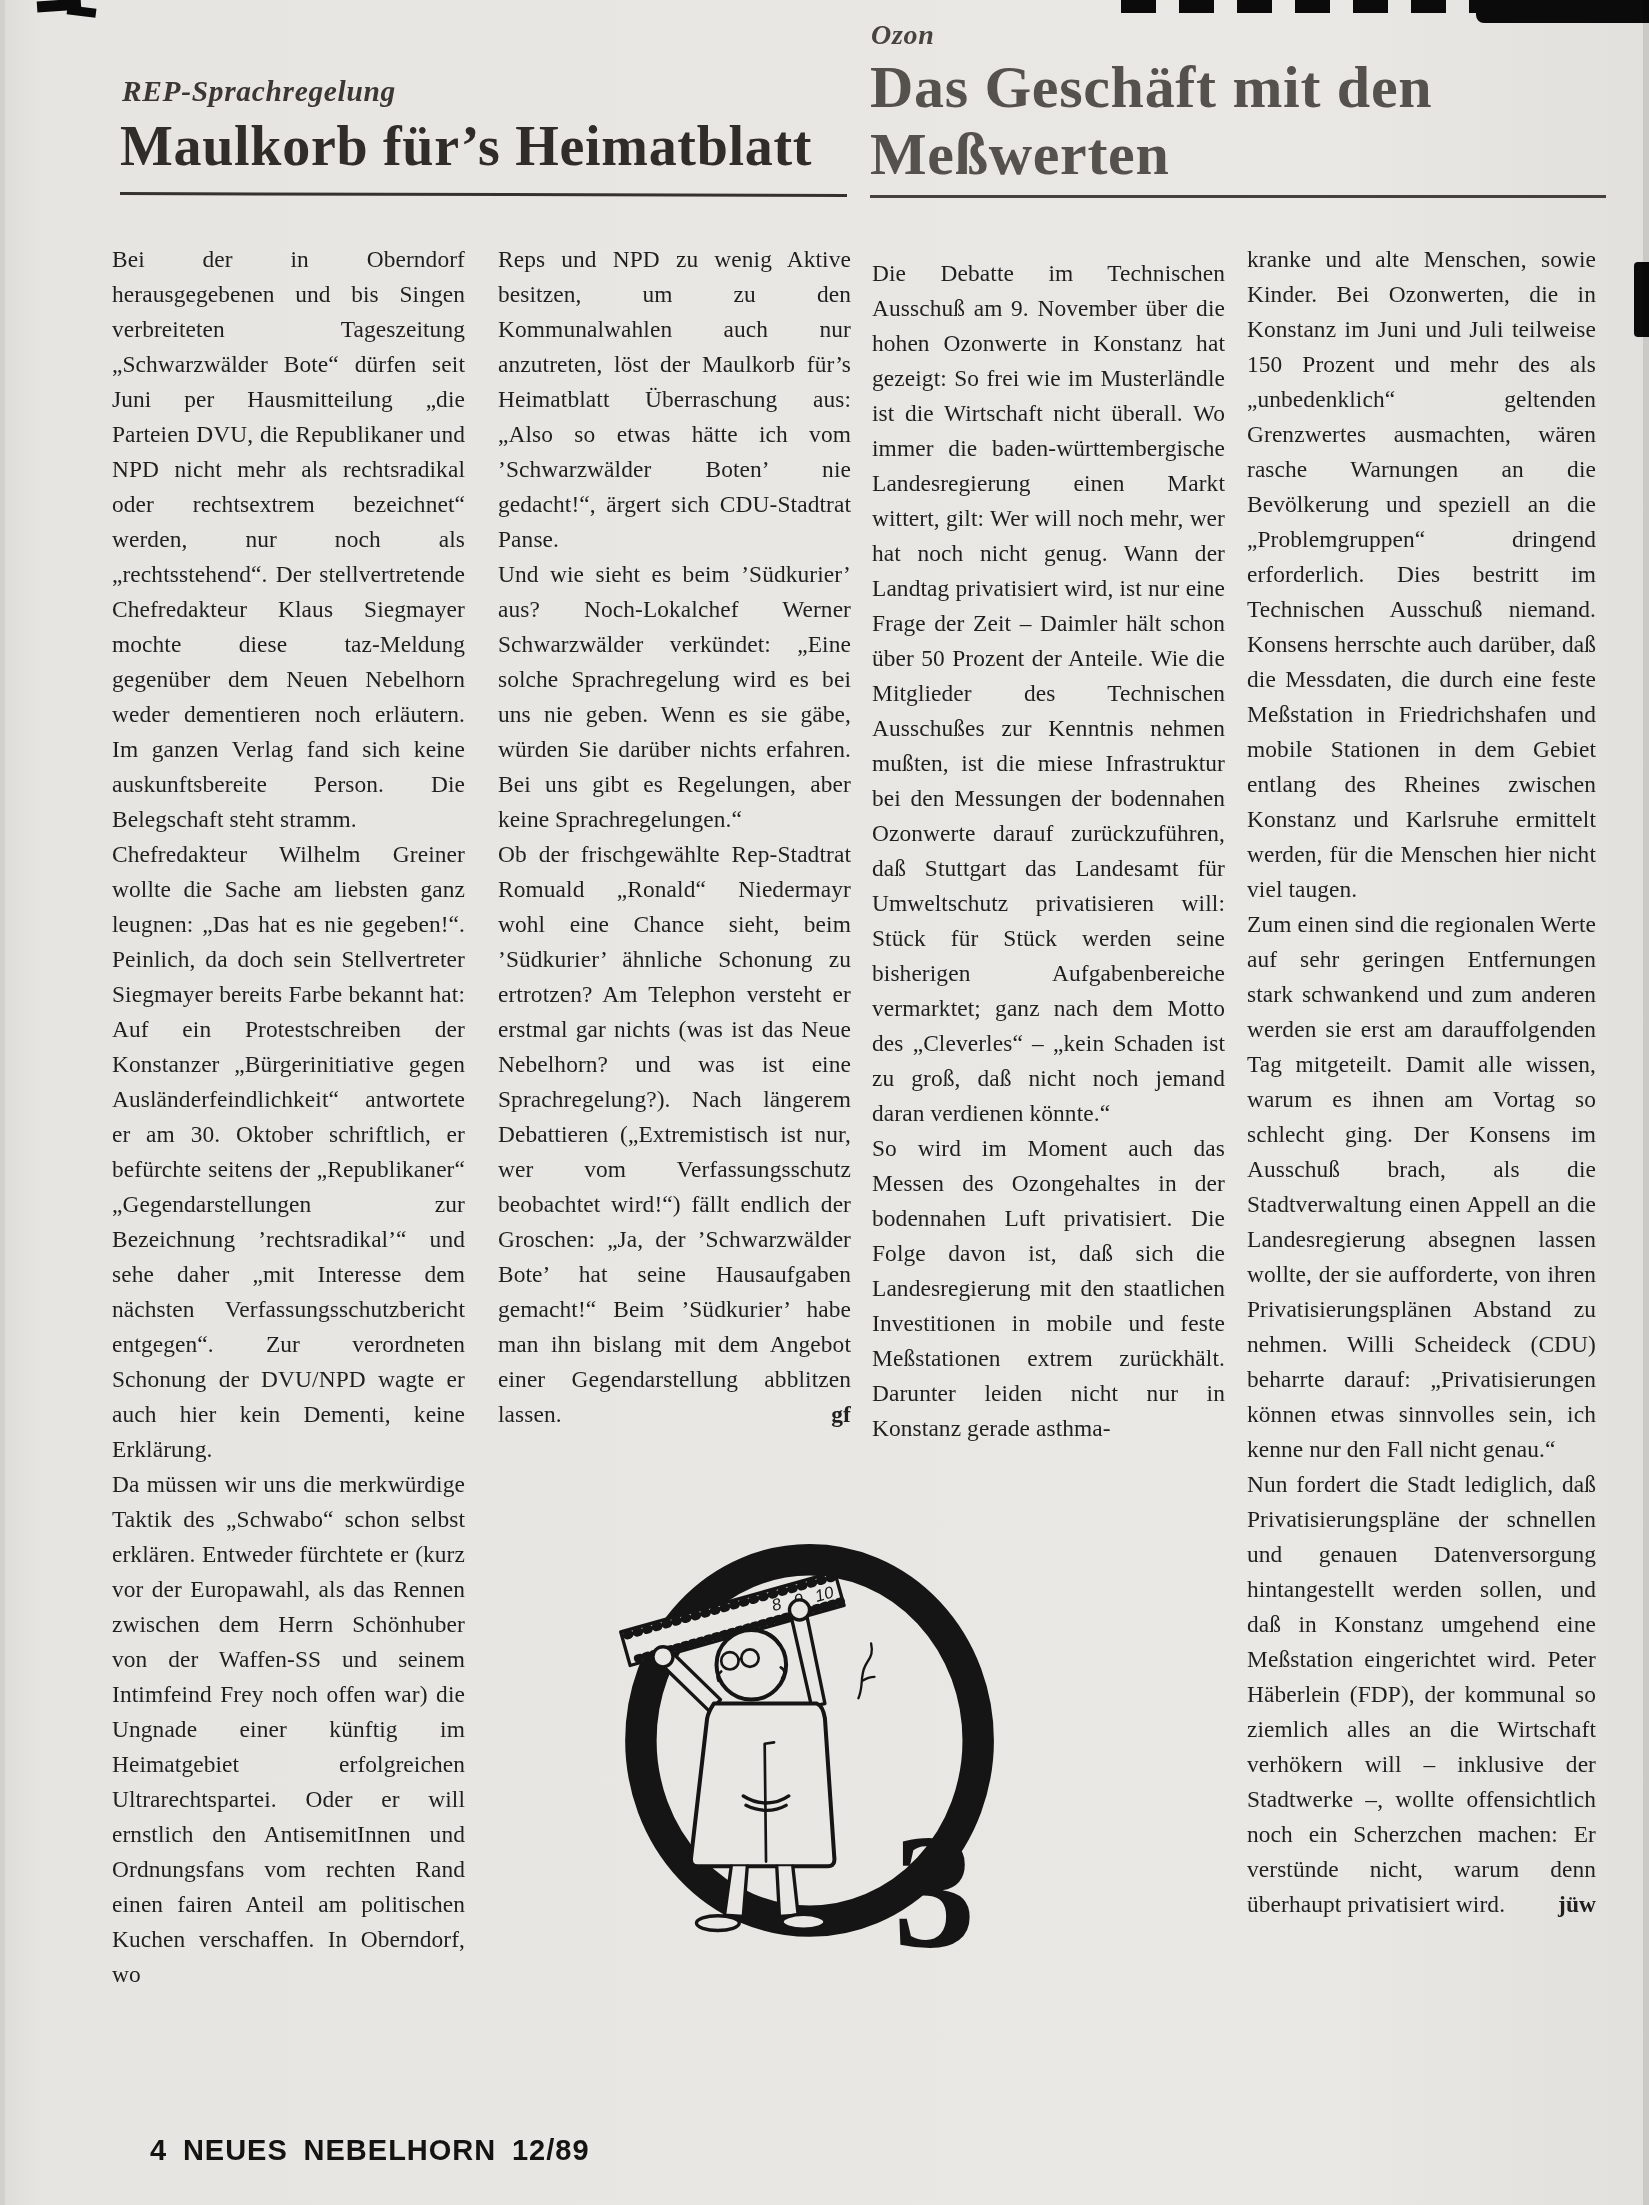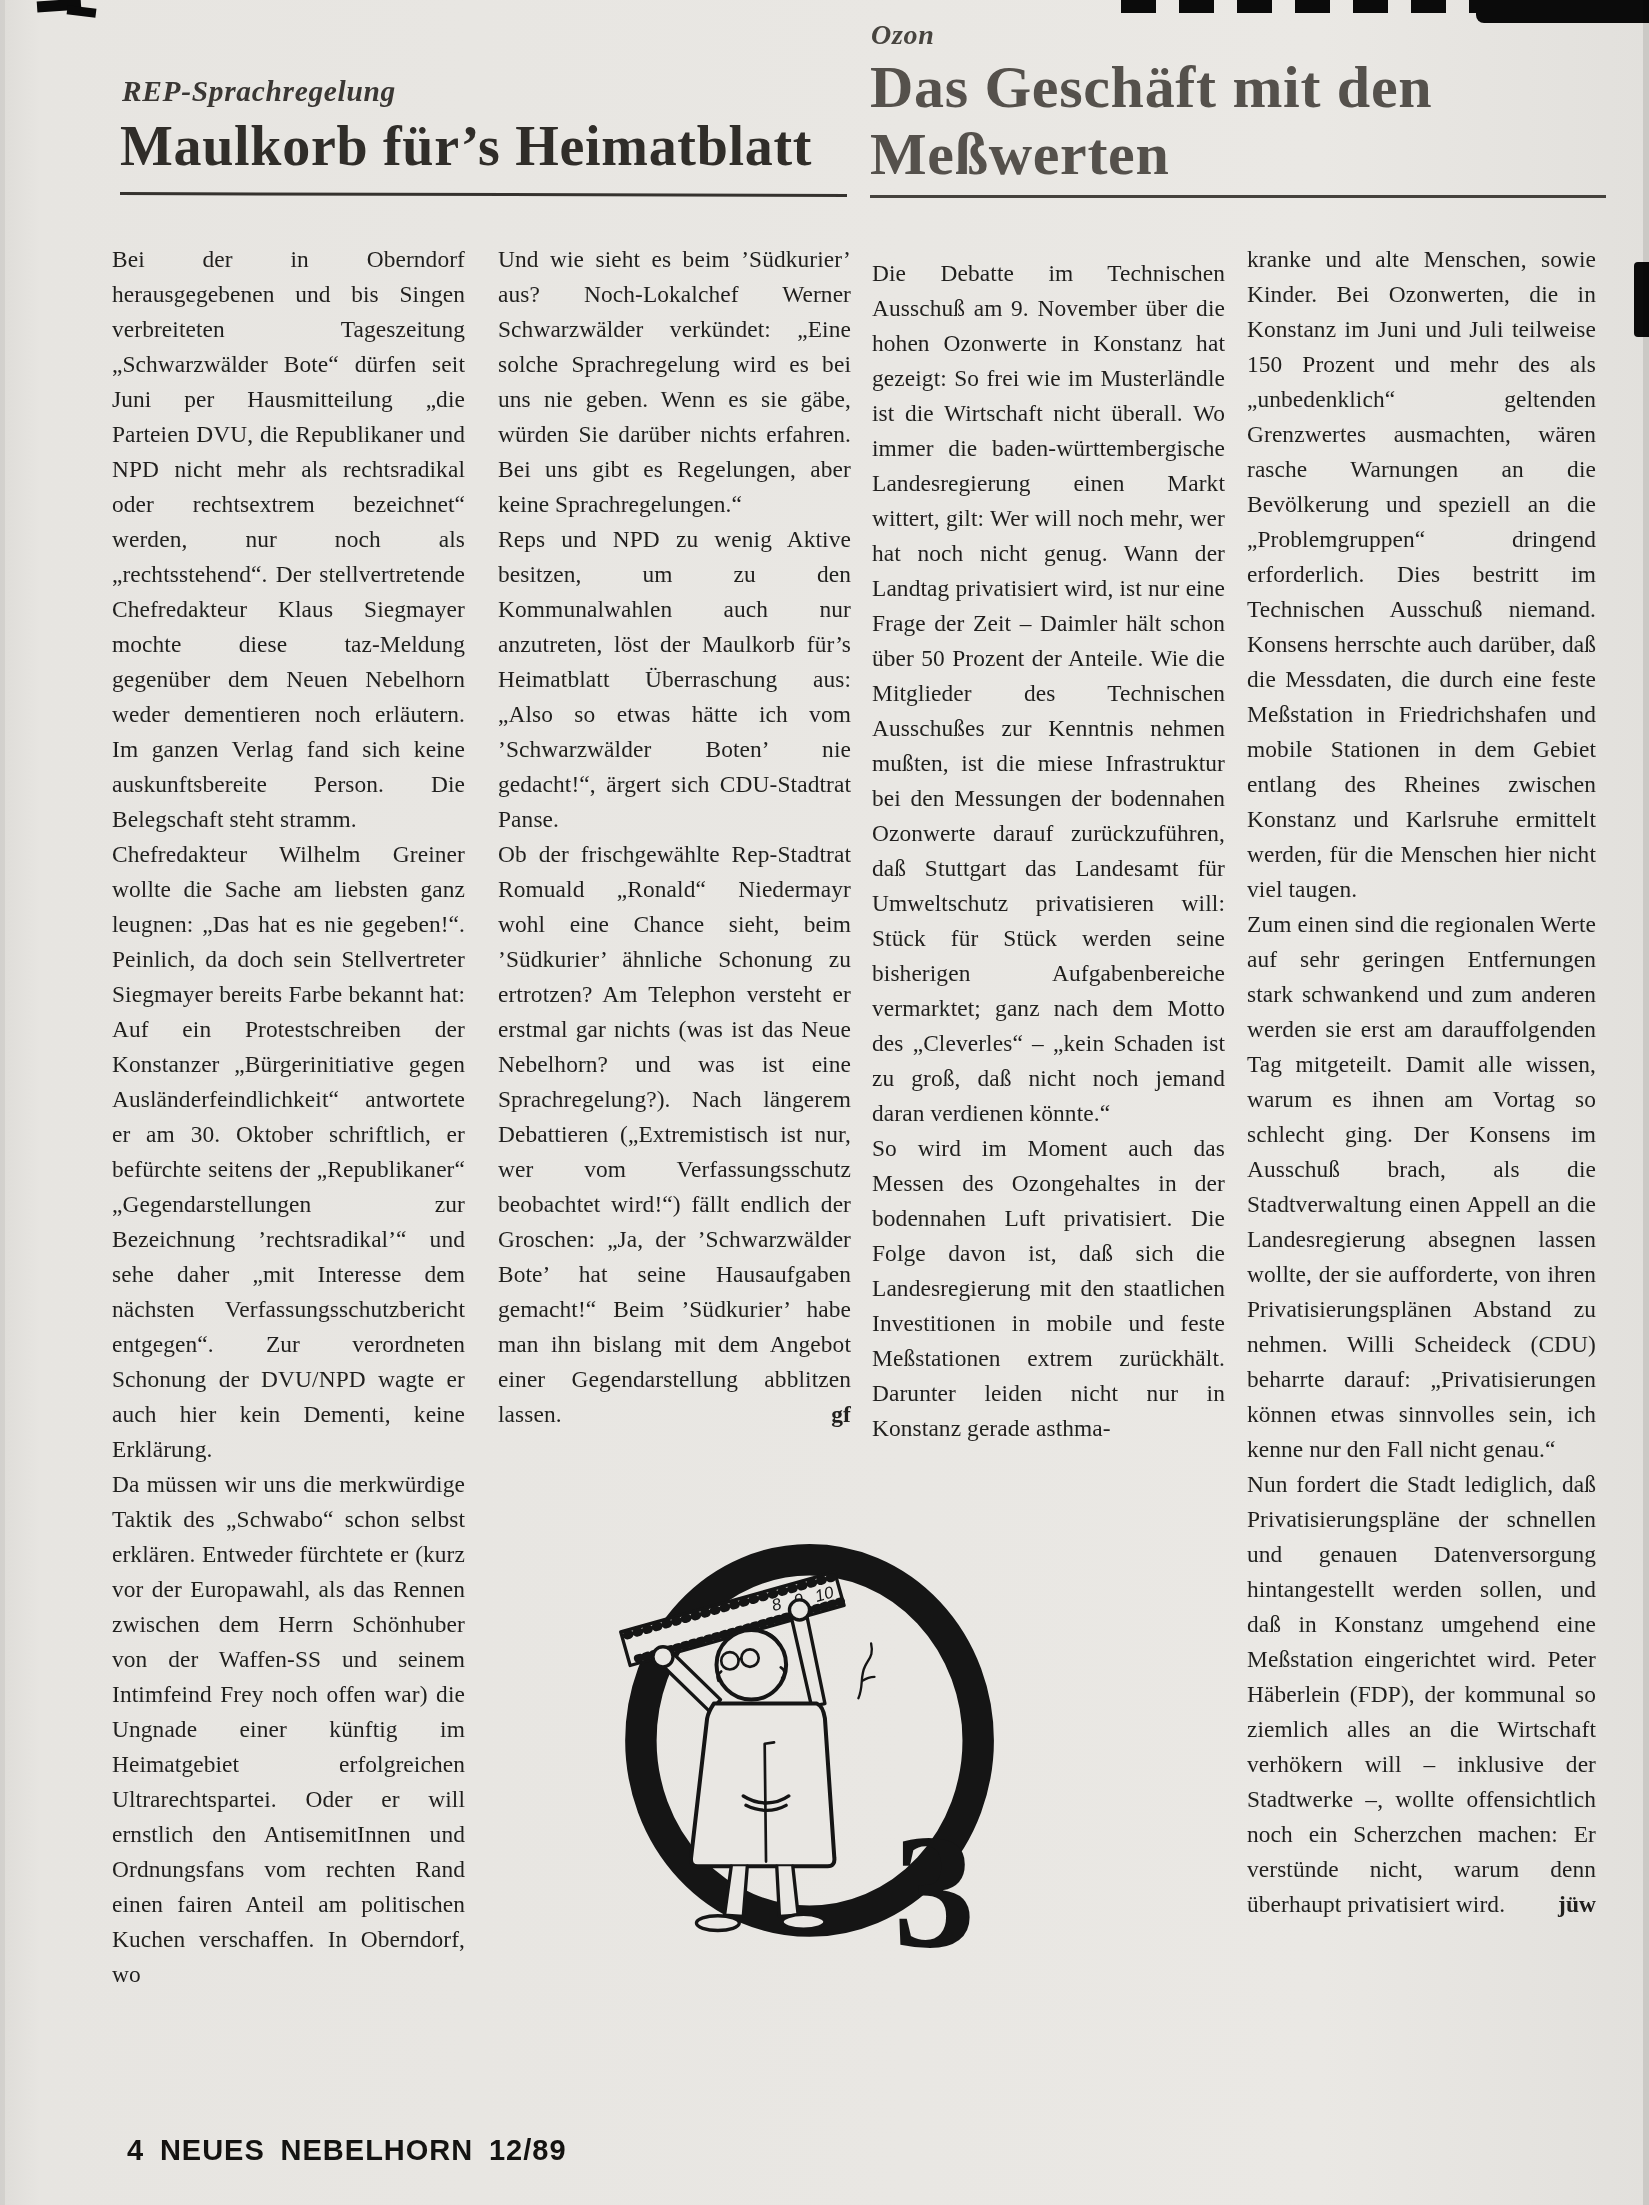"Und wie sieht es beim" p.para { order: before "Reps und NPD zu wenig" -> after "Reps und NPD zu wenig" }
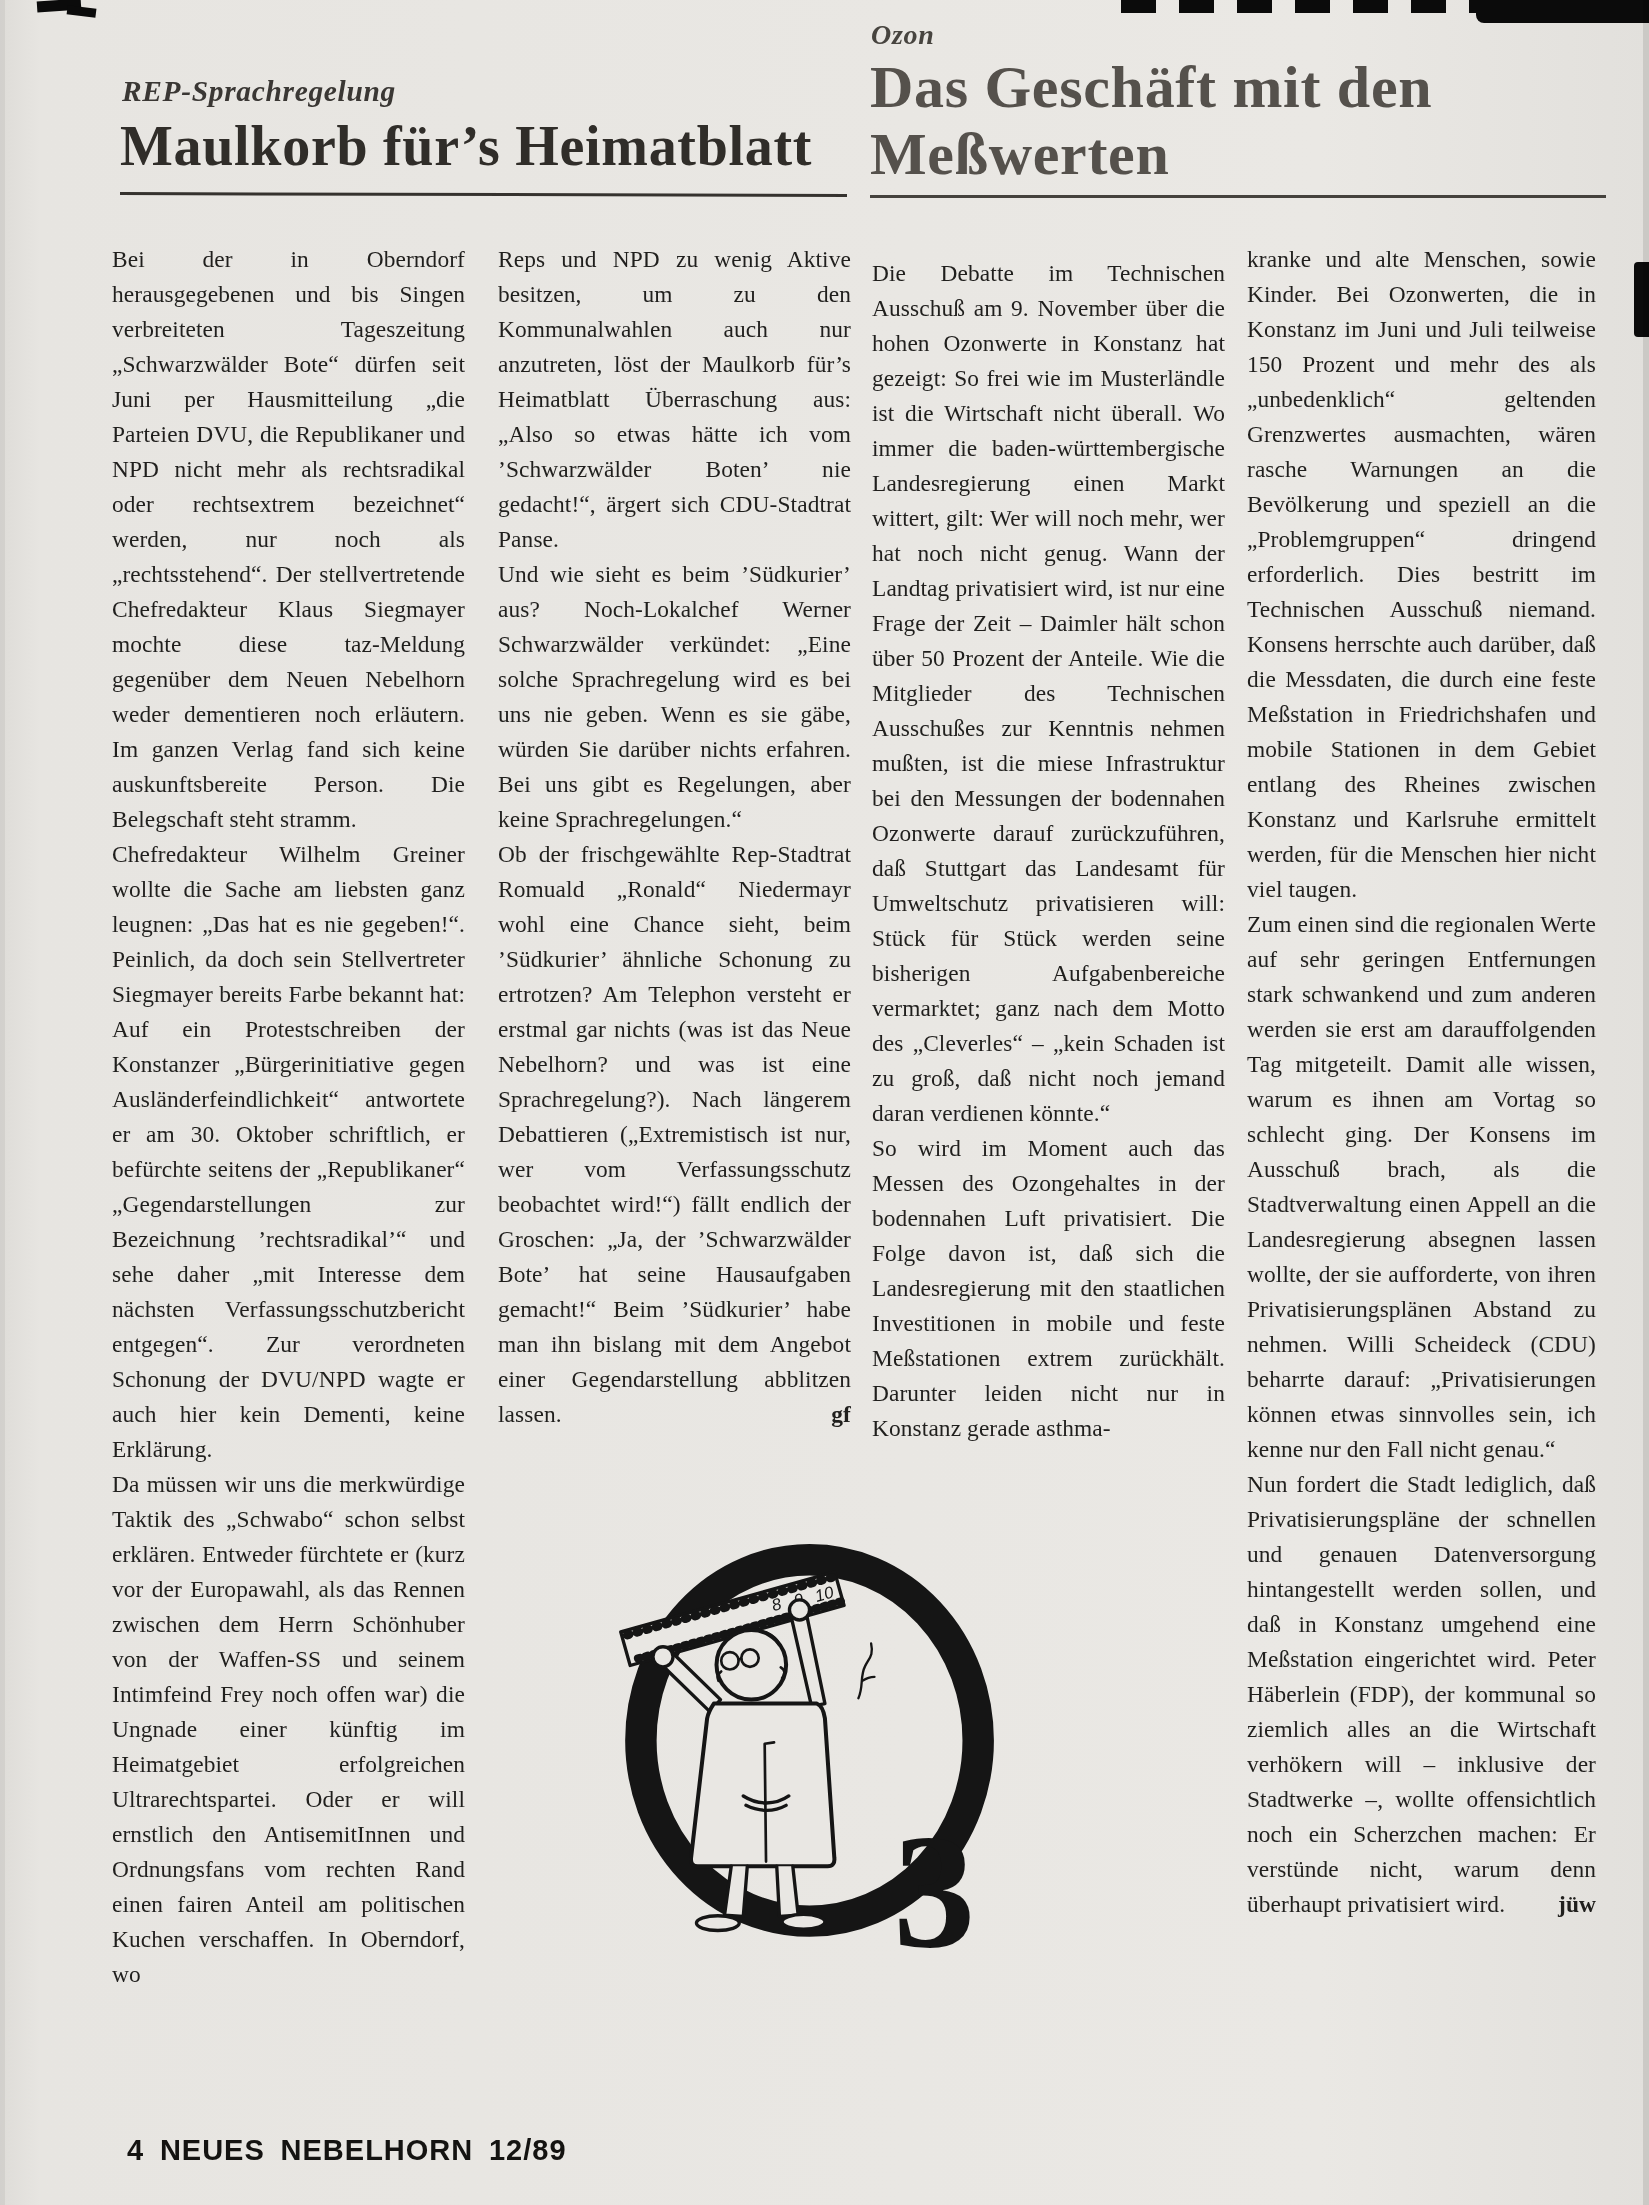"4 NEUES NEBELHORN 12/89" .footer { left: 127px -> 150px }
